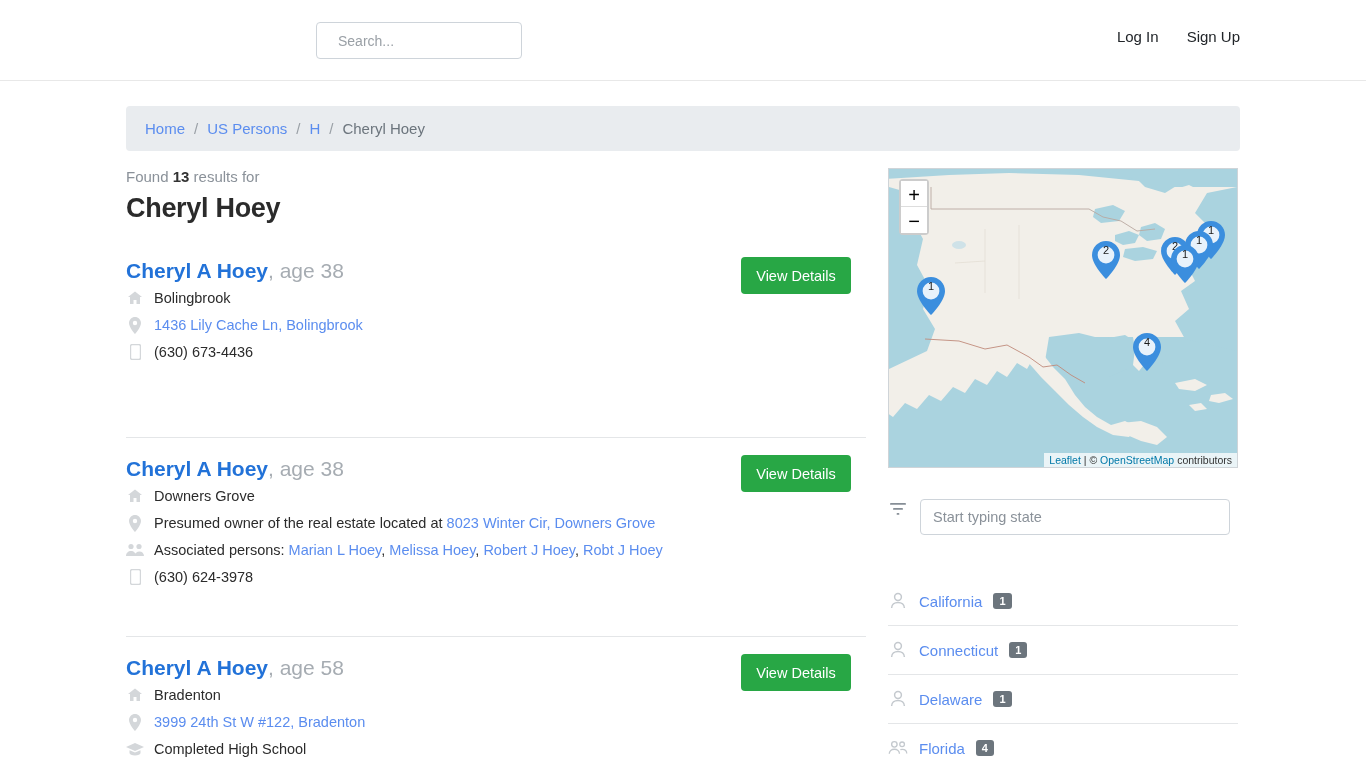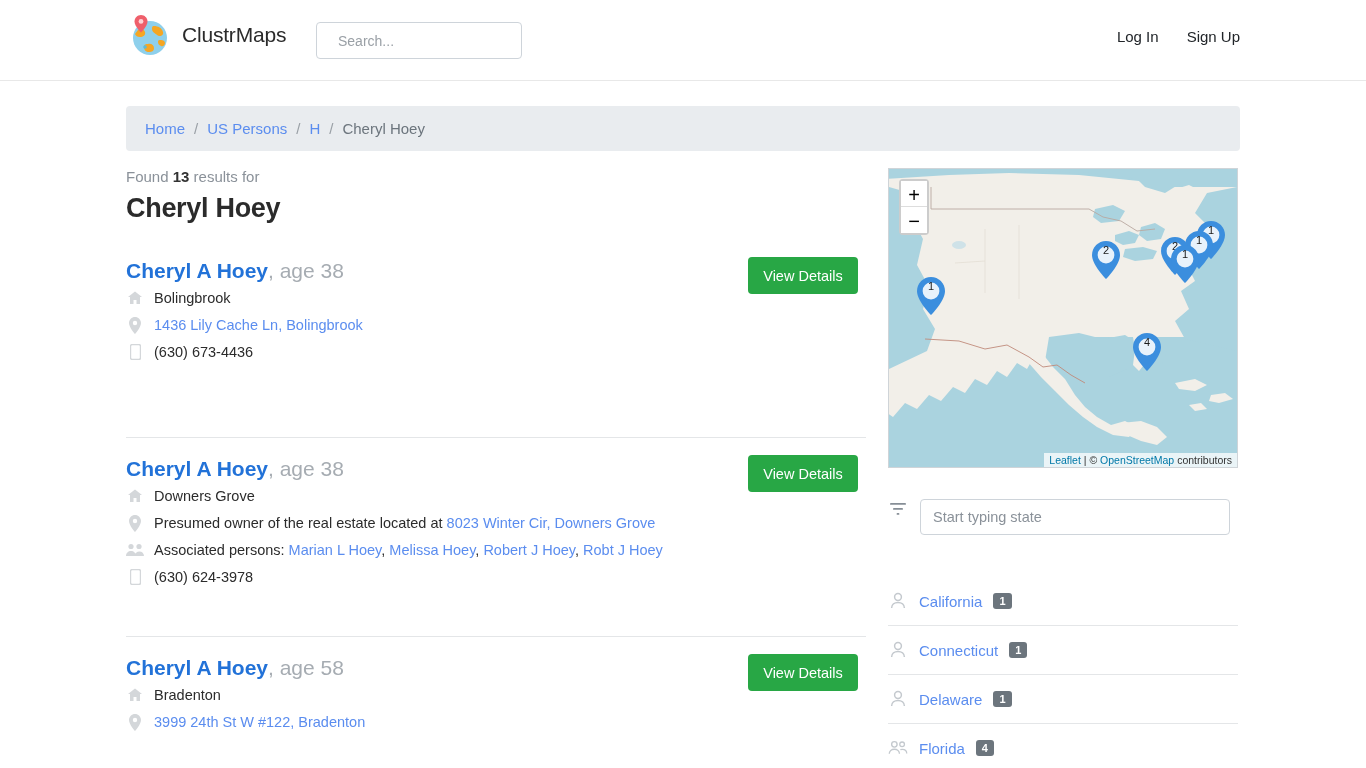"ClustrMaps" a.brand { html: <a> <svg> <circle></circle> <path></path> <circle></circle> <path></path> <circle></circle> </svg> <span>ClustrMaps</span> </a> -> none }
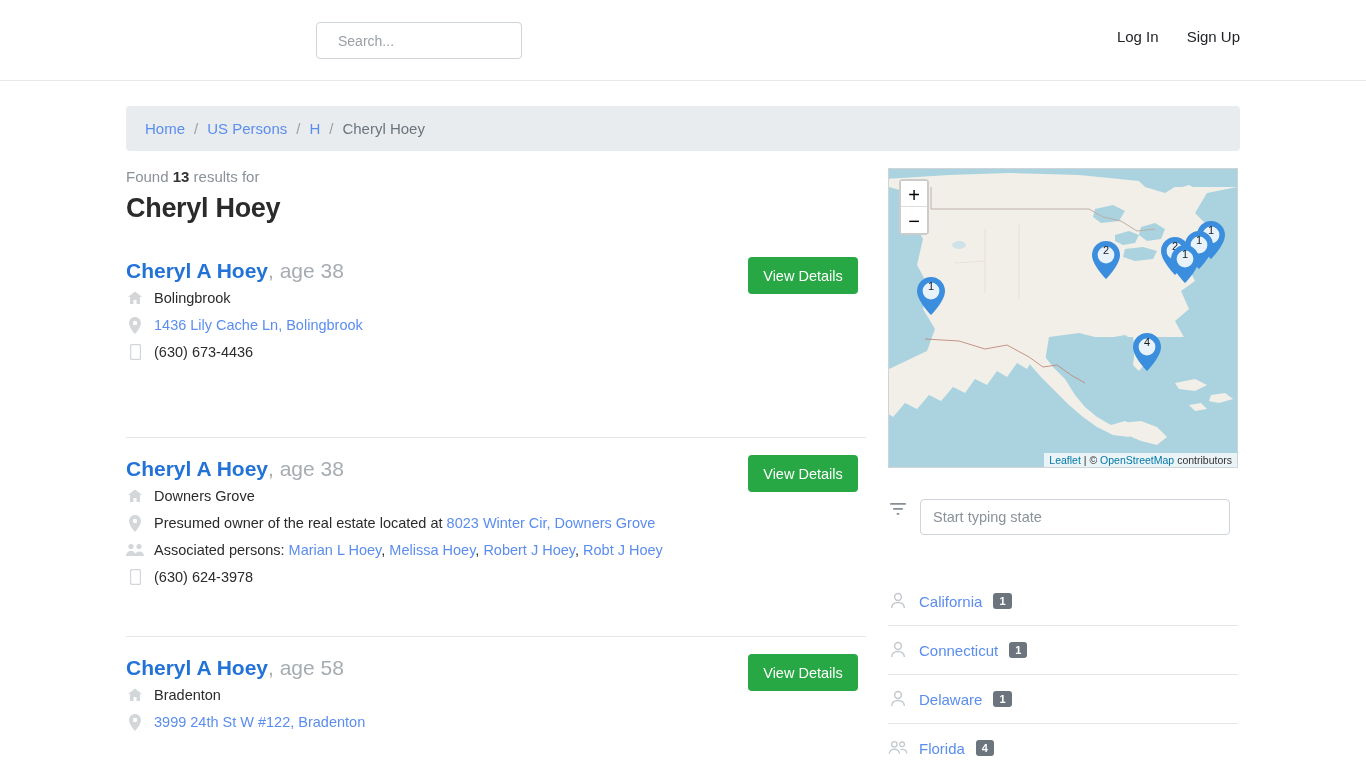"View Details" .btn-details { right: 8px -> 15px }
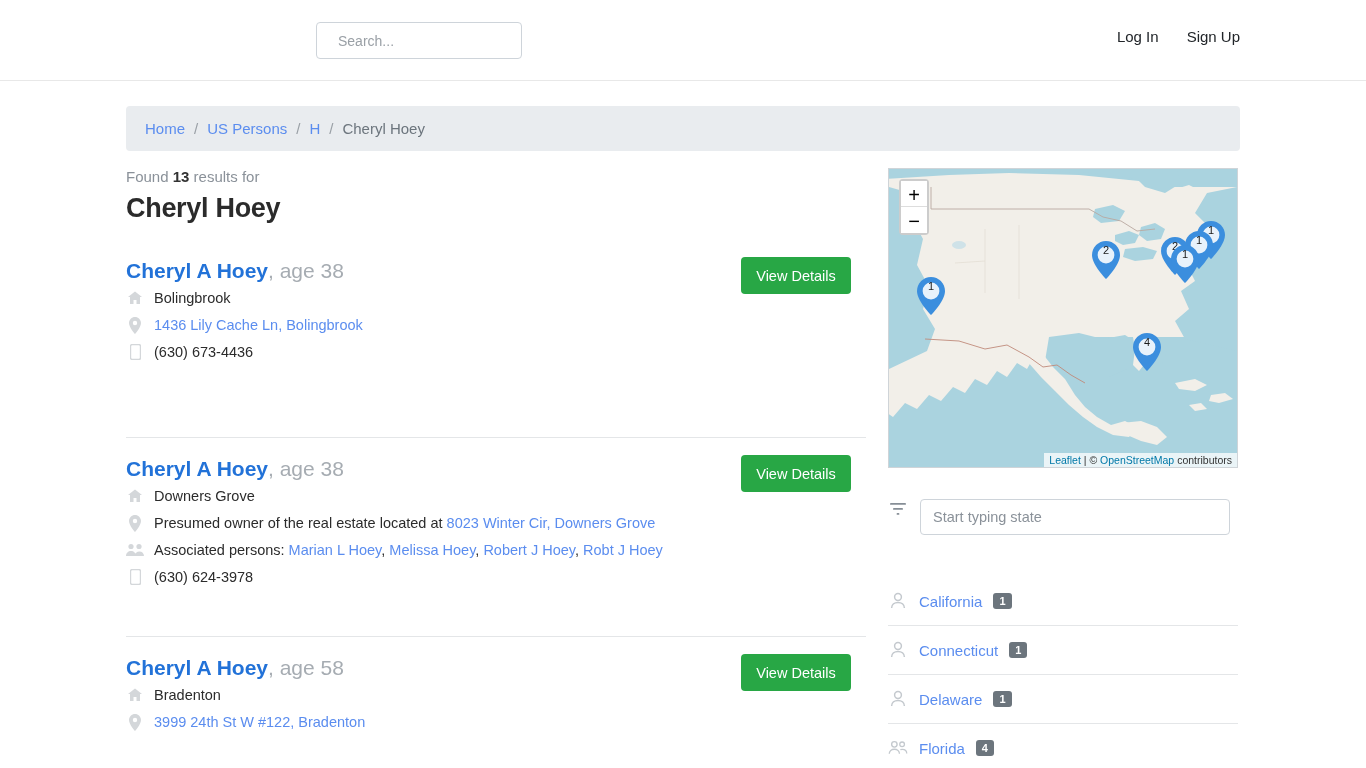"Completed High School" div.row { html: none -> <div> <span> <svg> <path></path> </svg> </span> <span>Completed High School</span> </div> }
